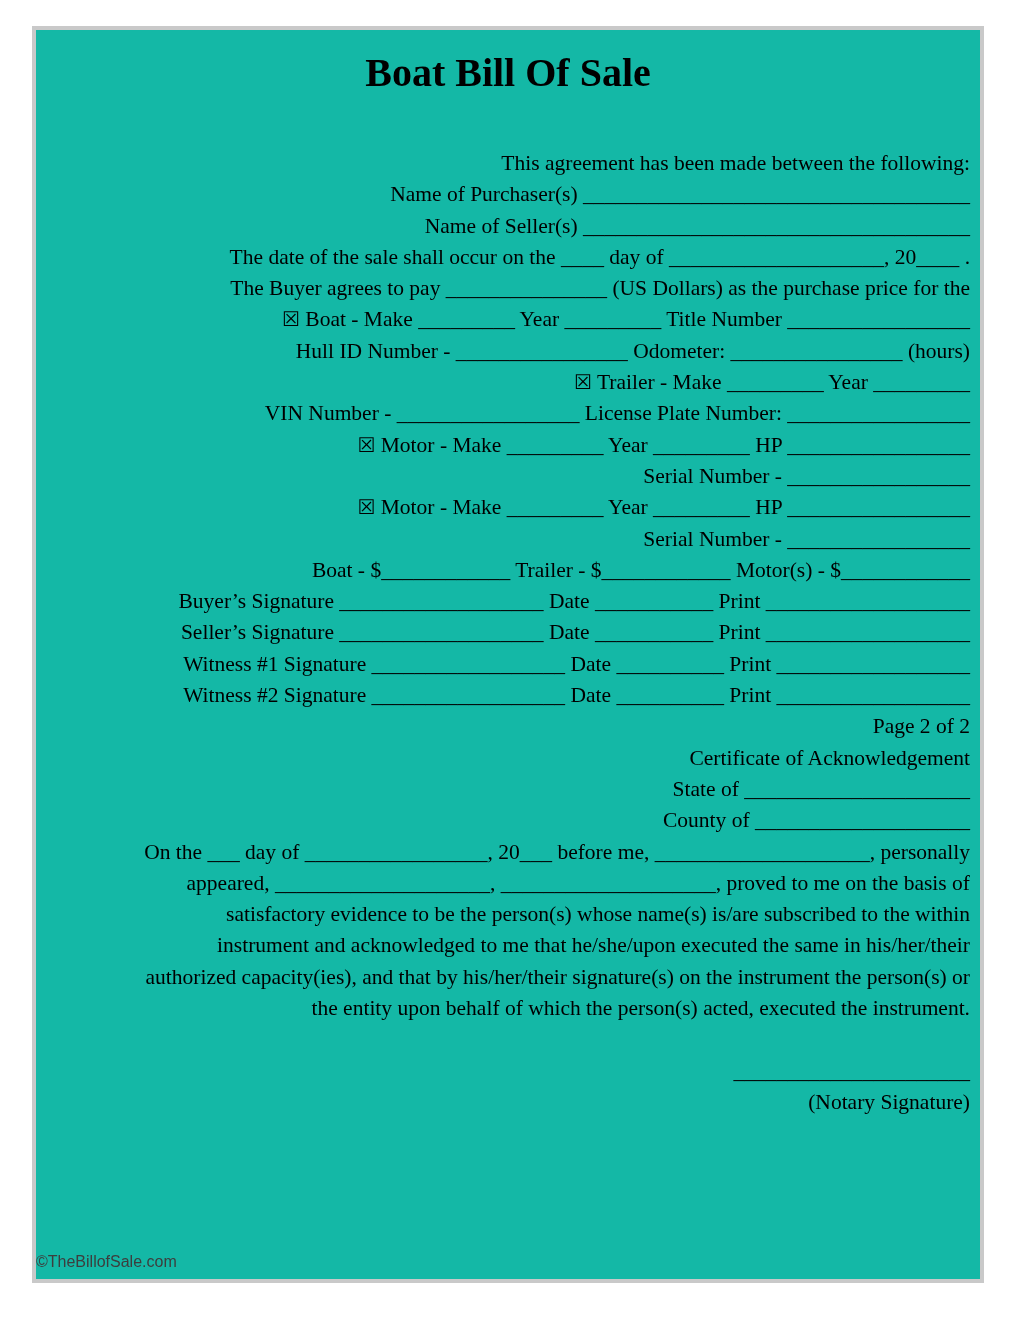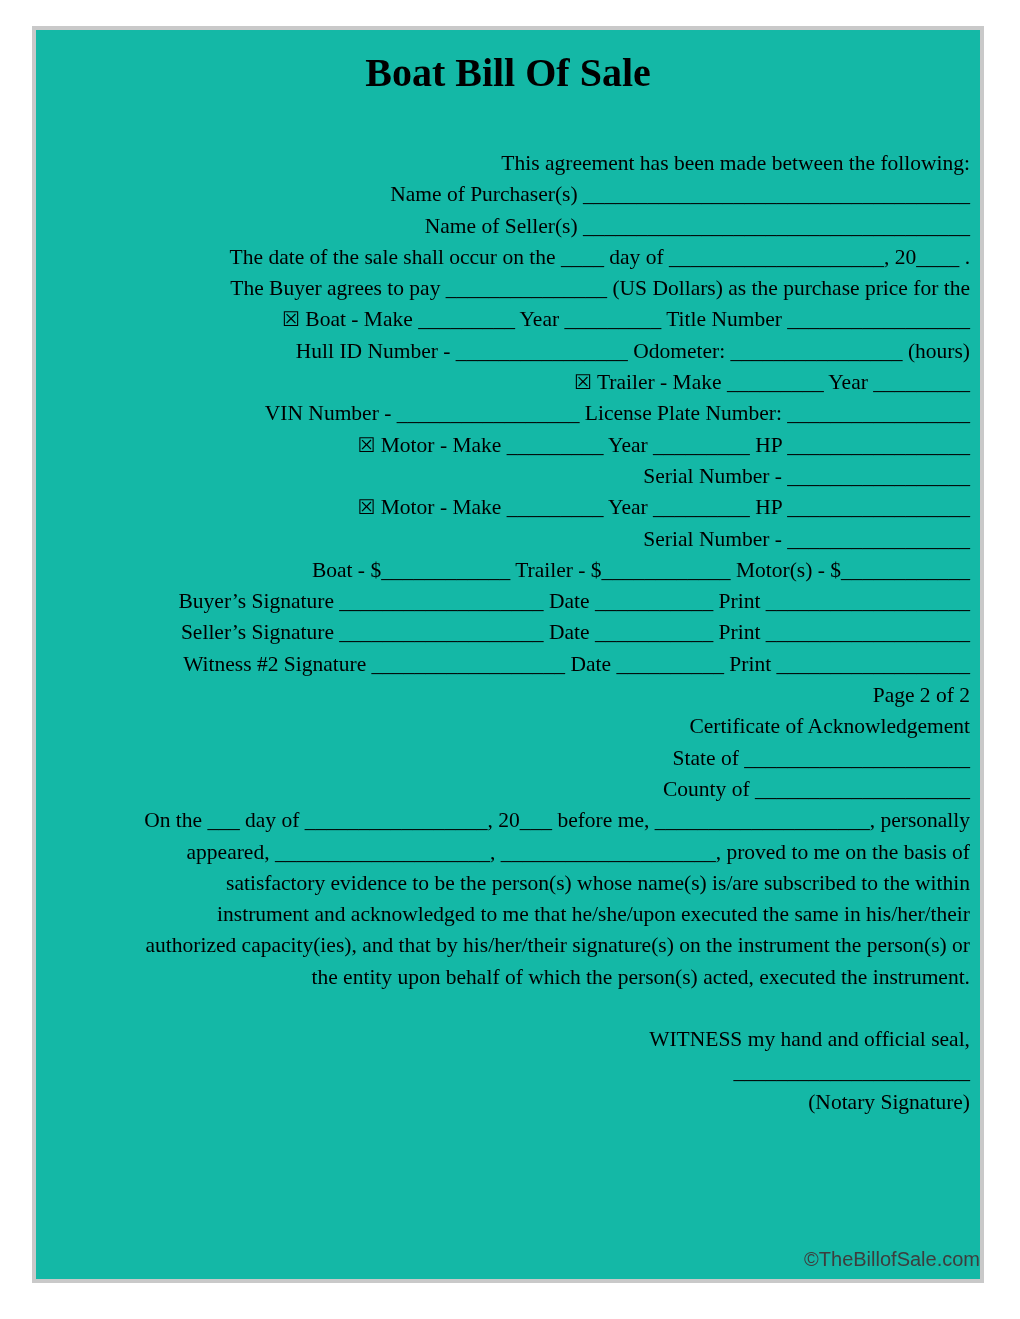"Witness #1 Signature __________________" p.ln { html: none -> <p>Witness #1 Signature __________________ Date __________ Print __________________</p> }
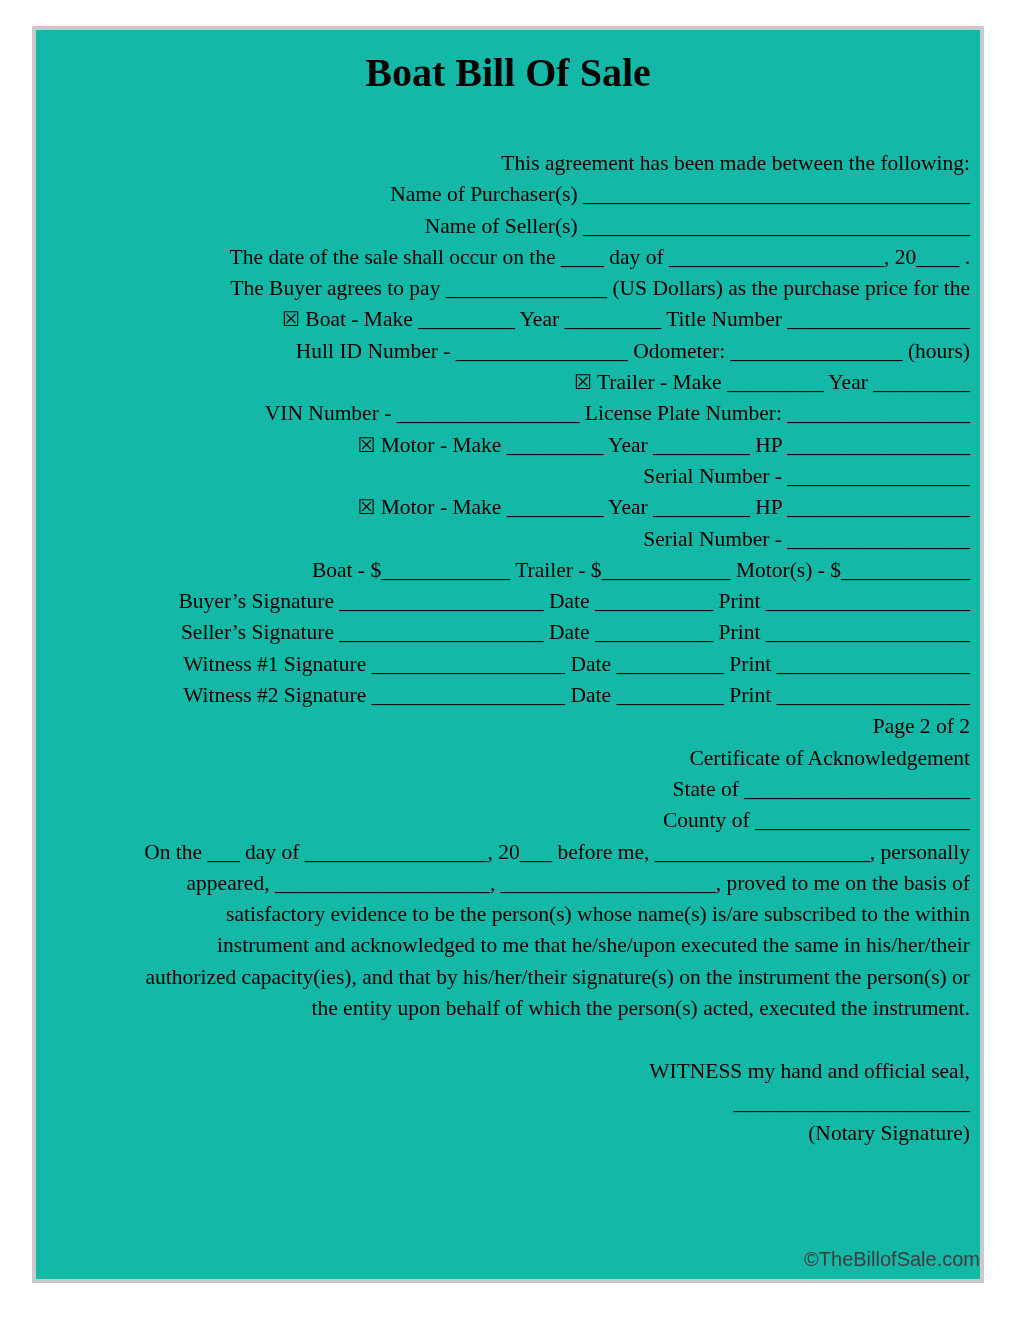"WITNESS my hand and official" p.ln { html: <p>WITNESS my hand and official seal,</p> -> none }
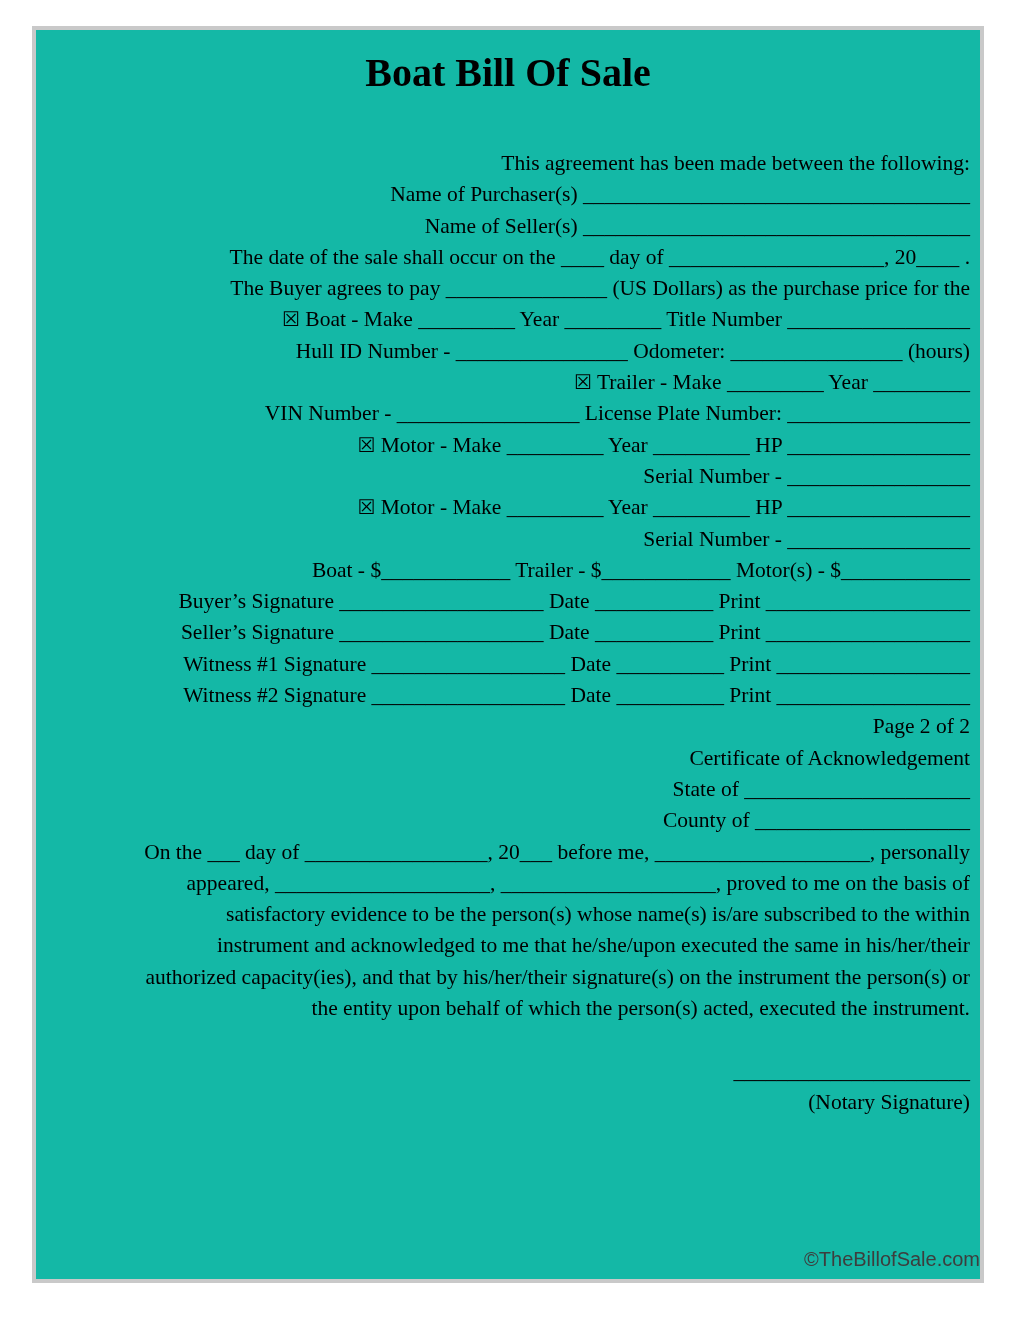"©TheBillofSale.com" .footer { font-size: 20px -> 16px; text-align: right -> left }
